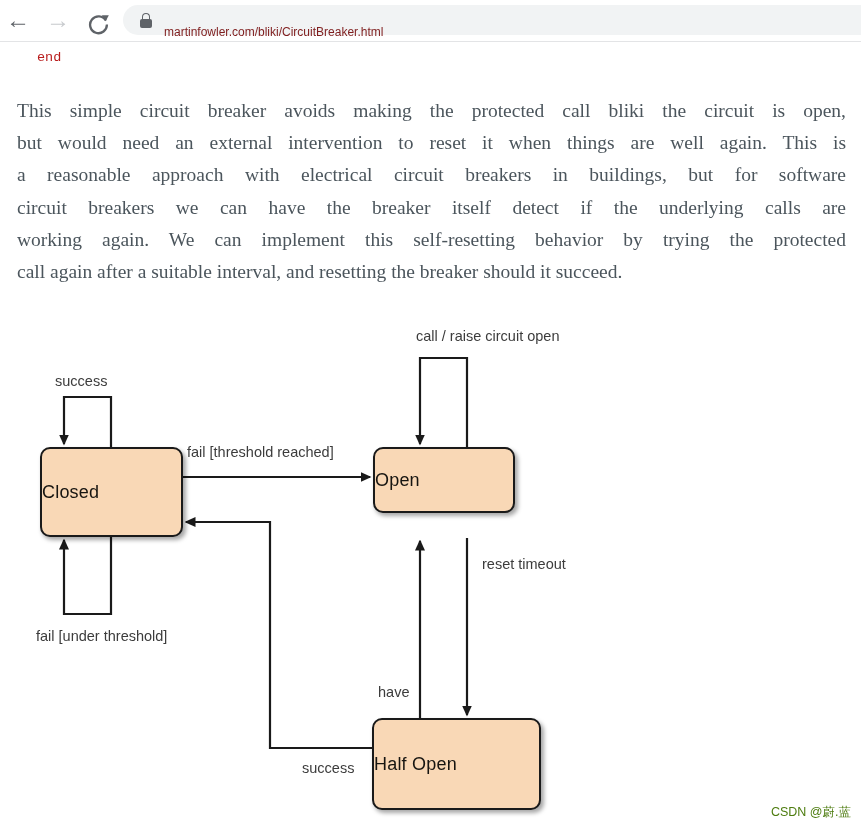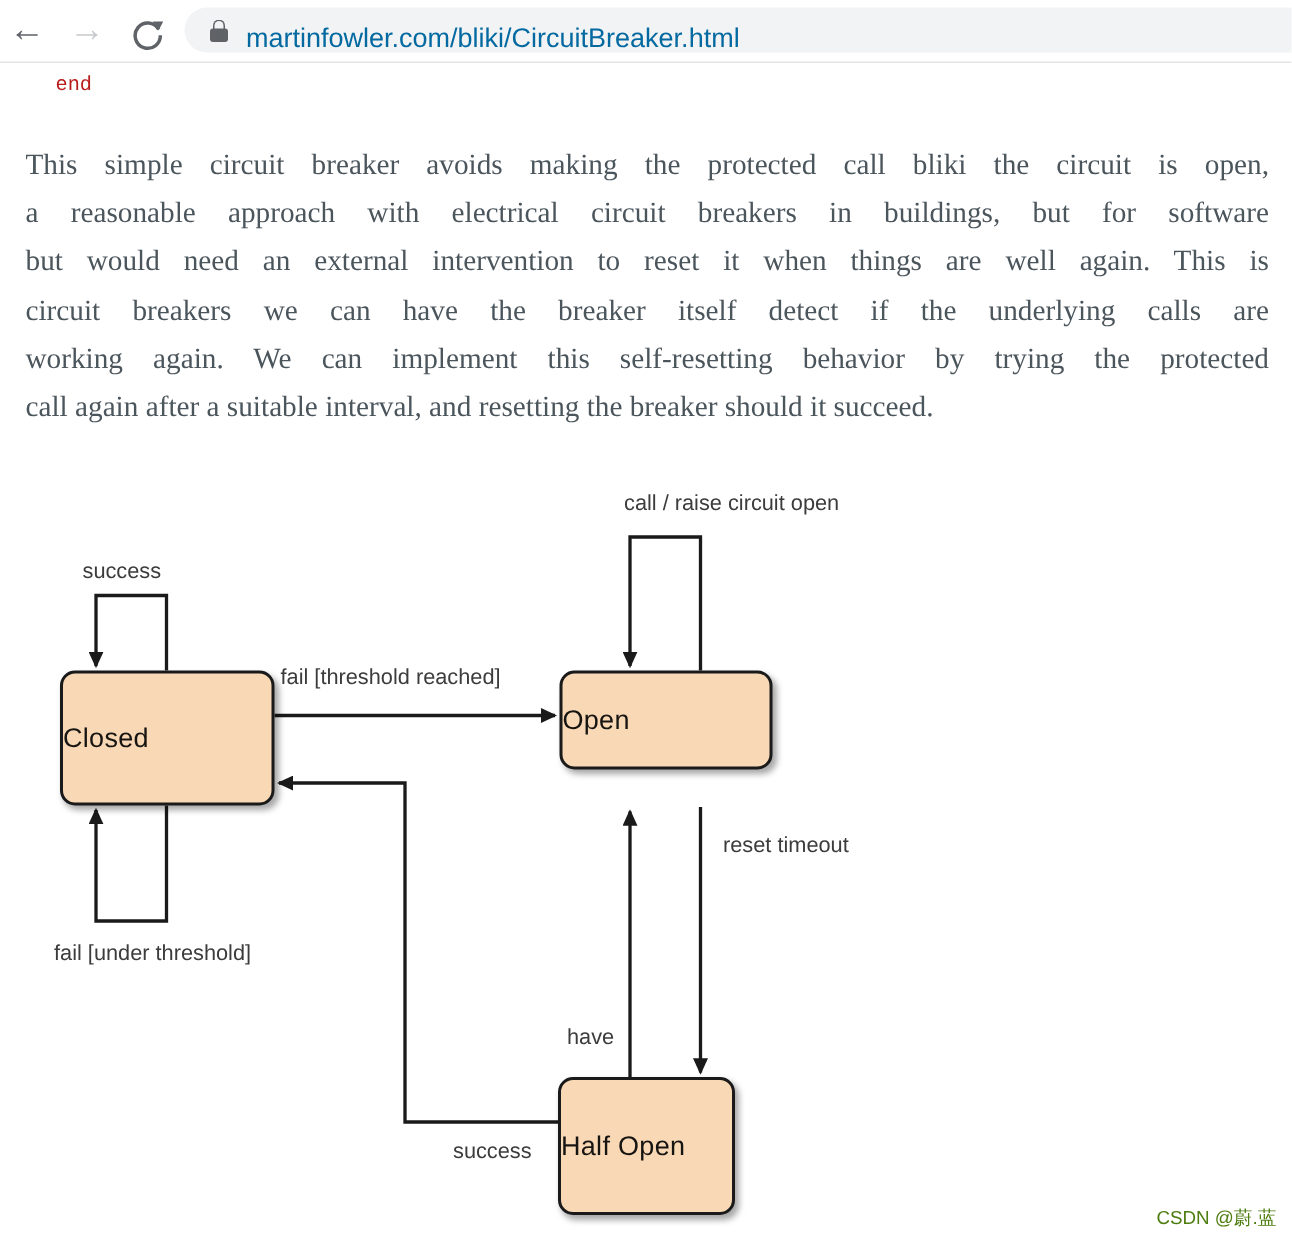"martinfowler.com/bliki/CircuitBreaker.ht" .url-text { color: #0369a1 -> #7f1d1d; font-size: 18px -> 12px; top: 10px -> 20px }
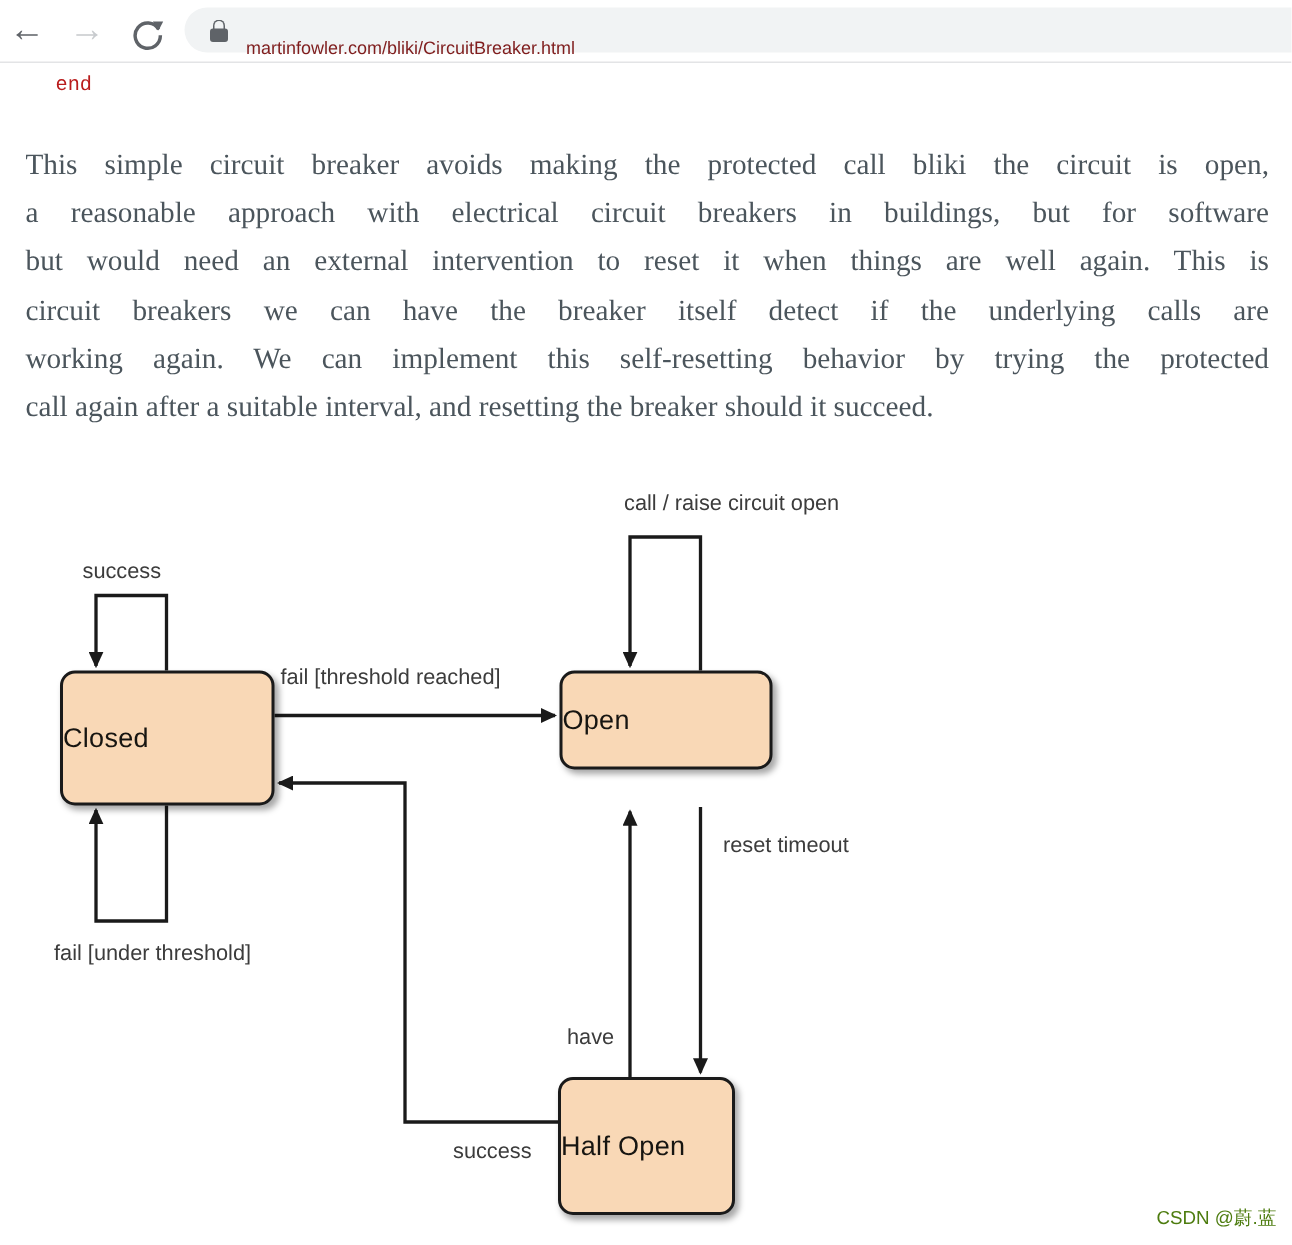"a reasonable approach with electrical" div.pline { order: before "but would need an external" -> after "but would need an external" }
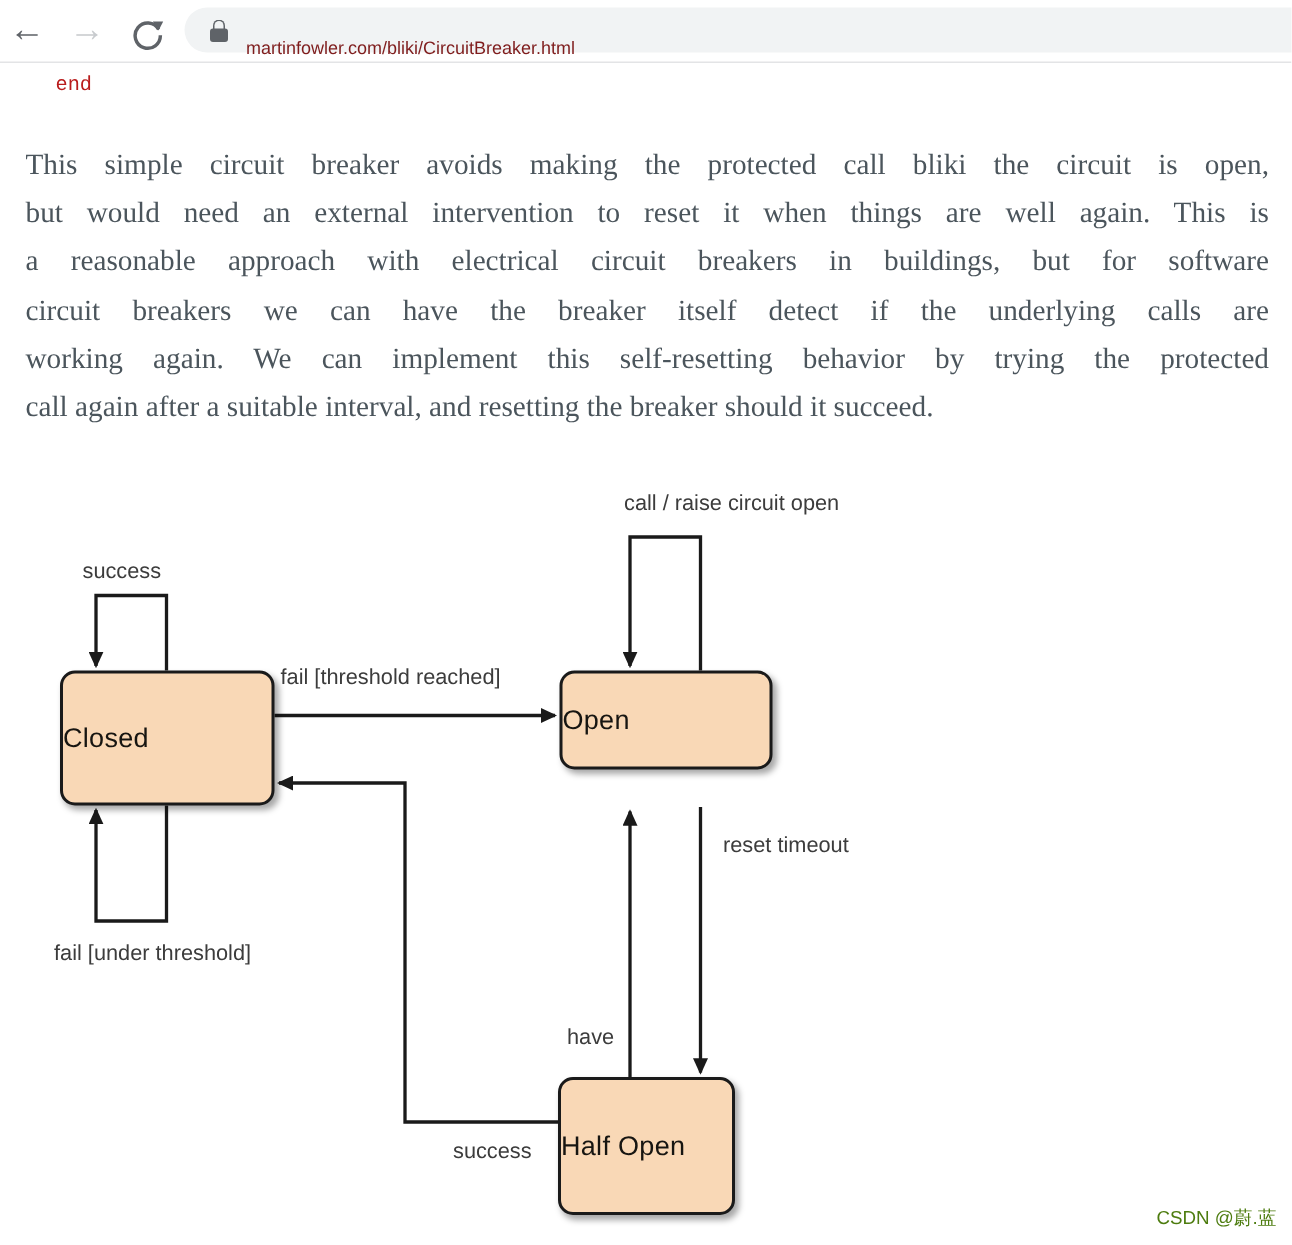"Half Open" .state-half { width: 118px -> 169px }
